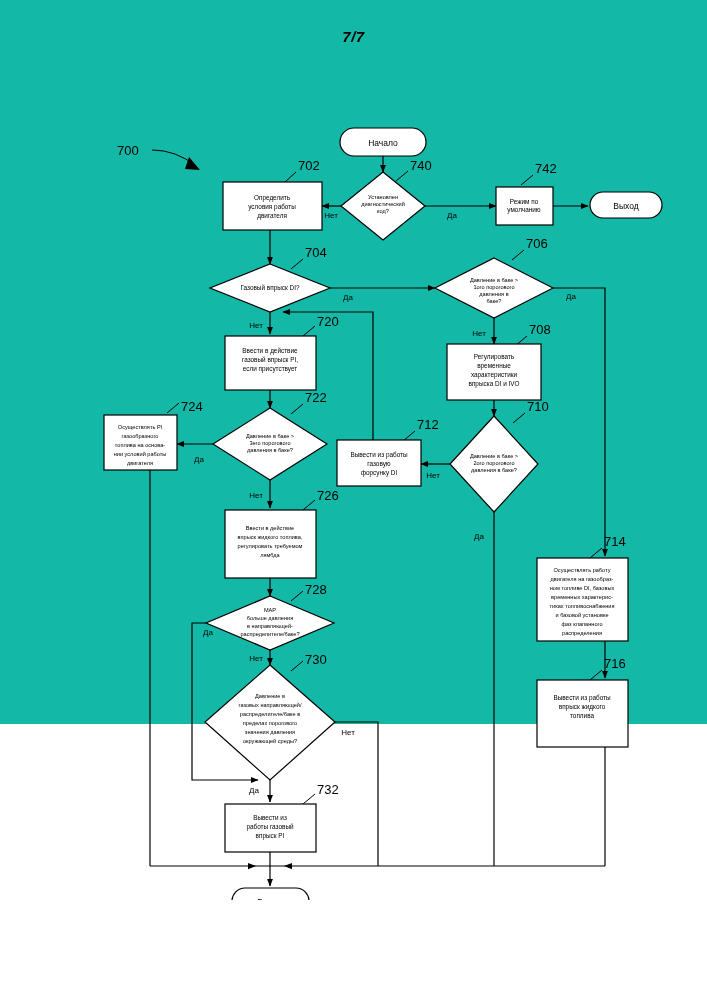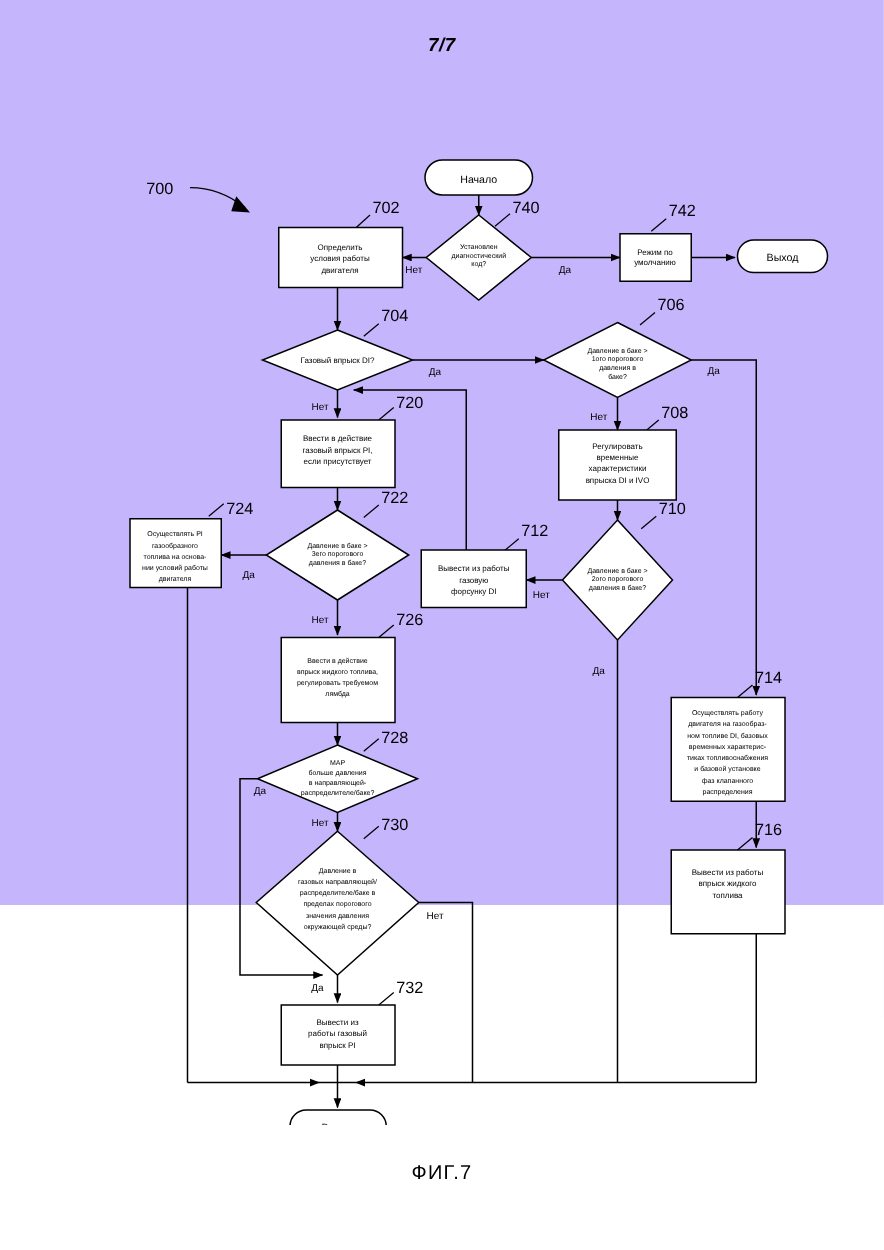"7/7" #sheet { background: #c4b5fd -> #14b8a6 }
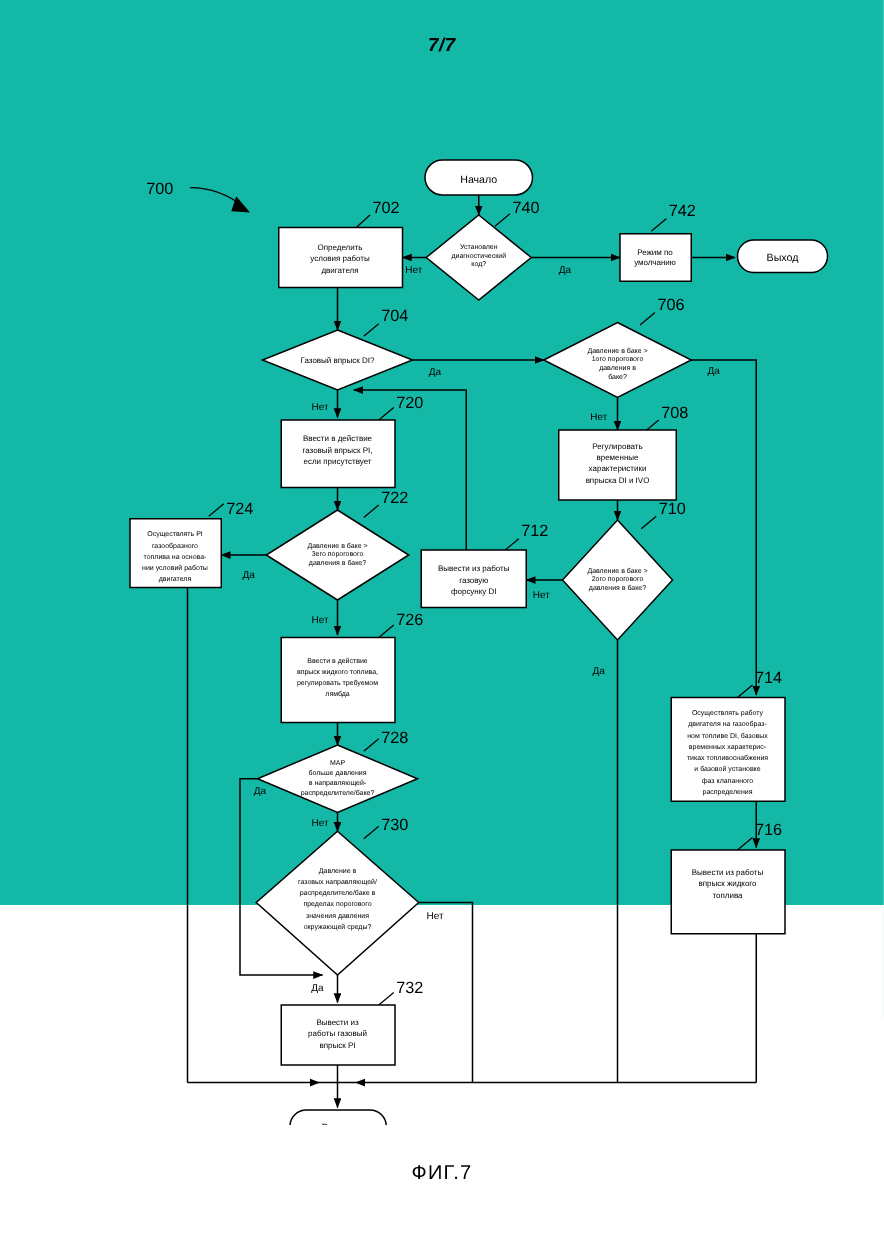"ФИГ.7" div.figcap { html: <div>ФИГ.7</div> -> none }
